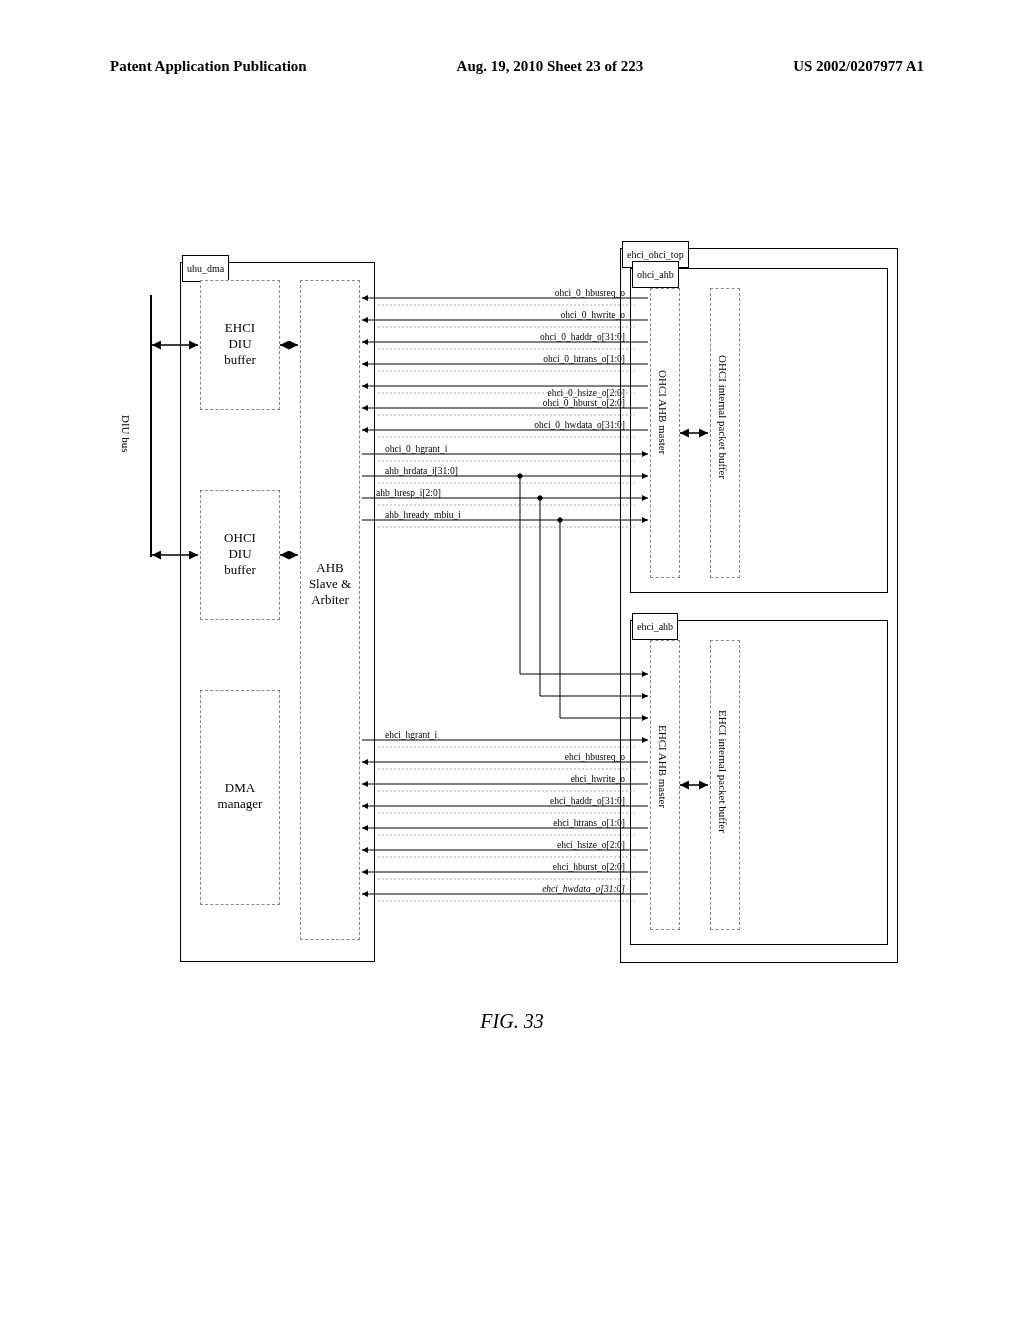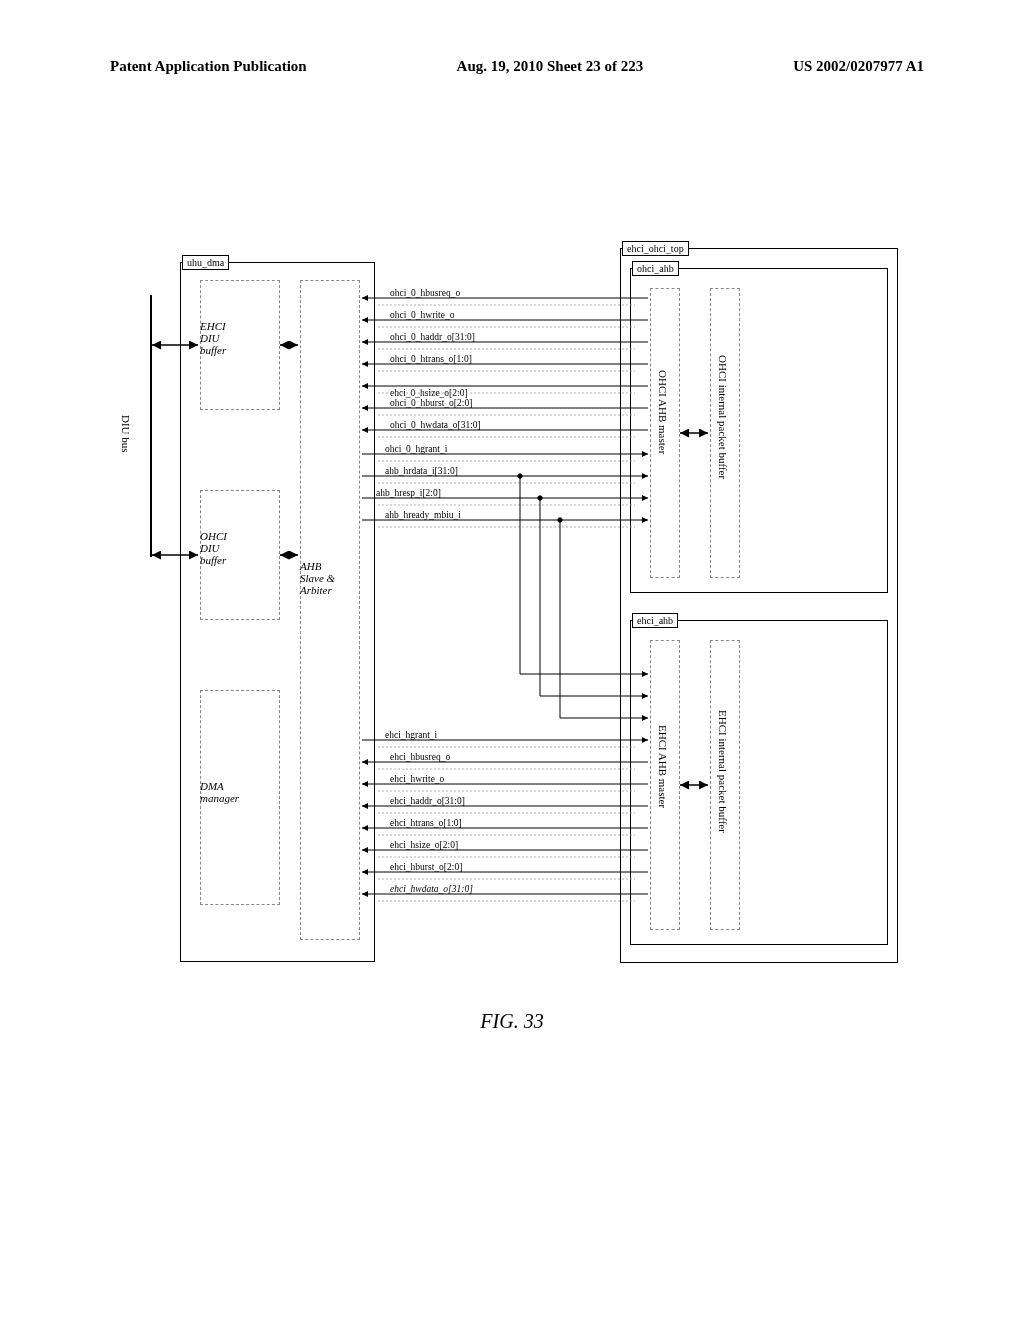"ehci_ohci_top" .tab { padding: 1px 4px -> 7px 4px }
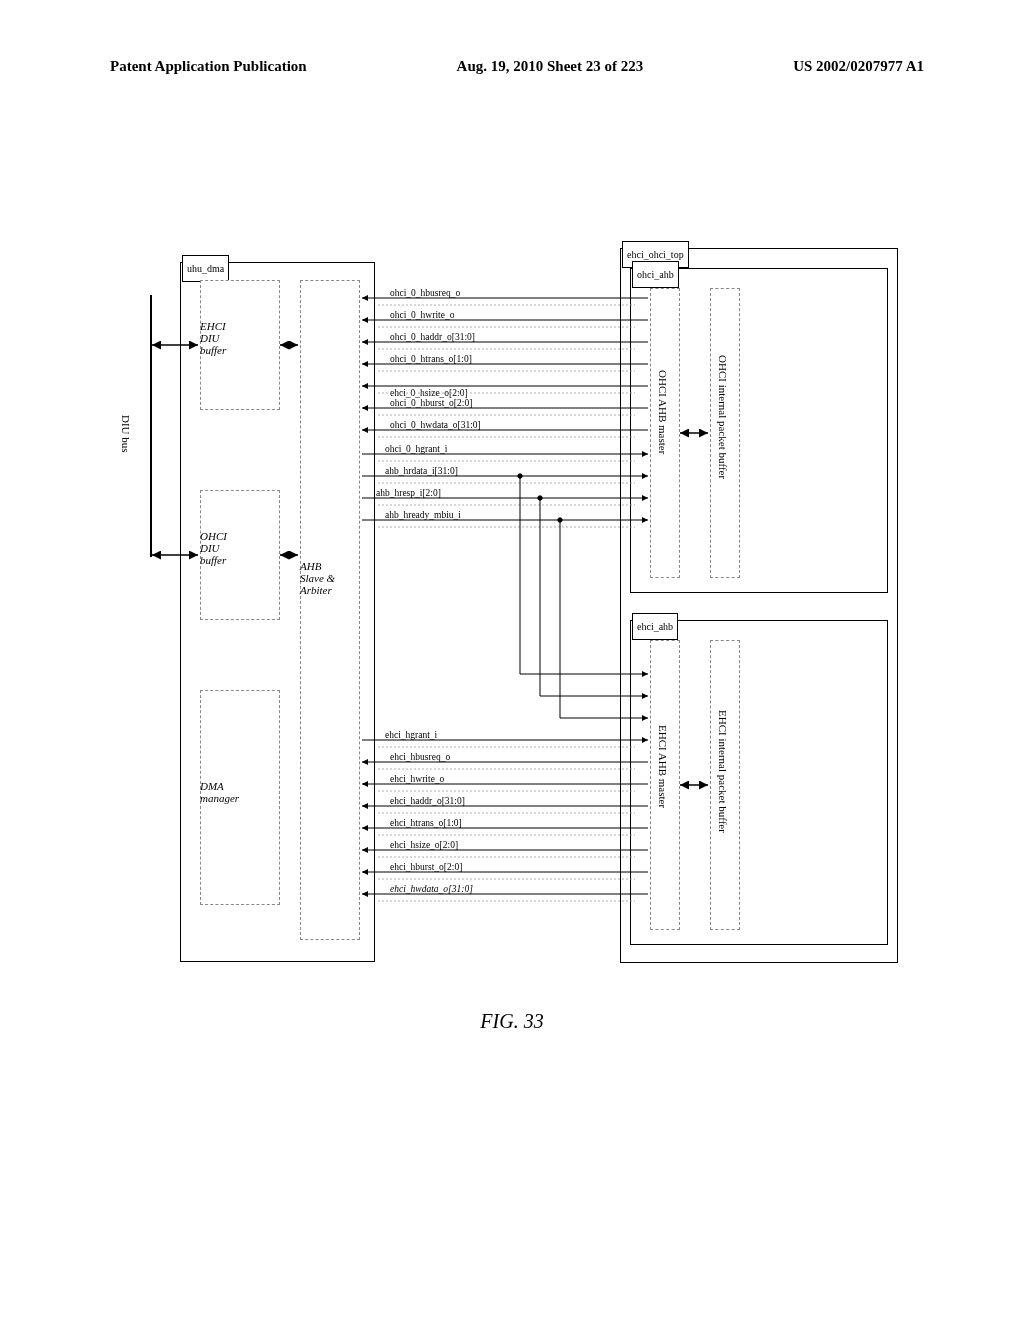"ohci_0_hbusreq_o" .sig { text-align: left -> right }
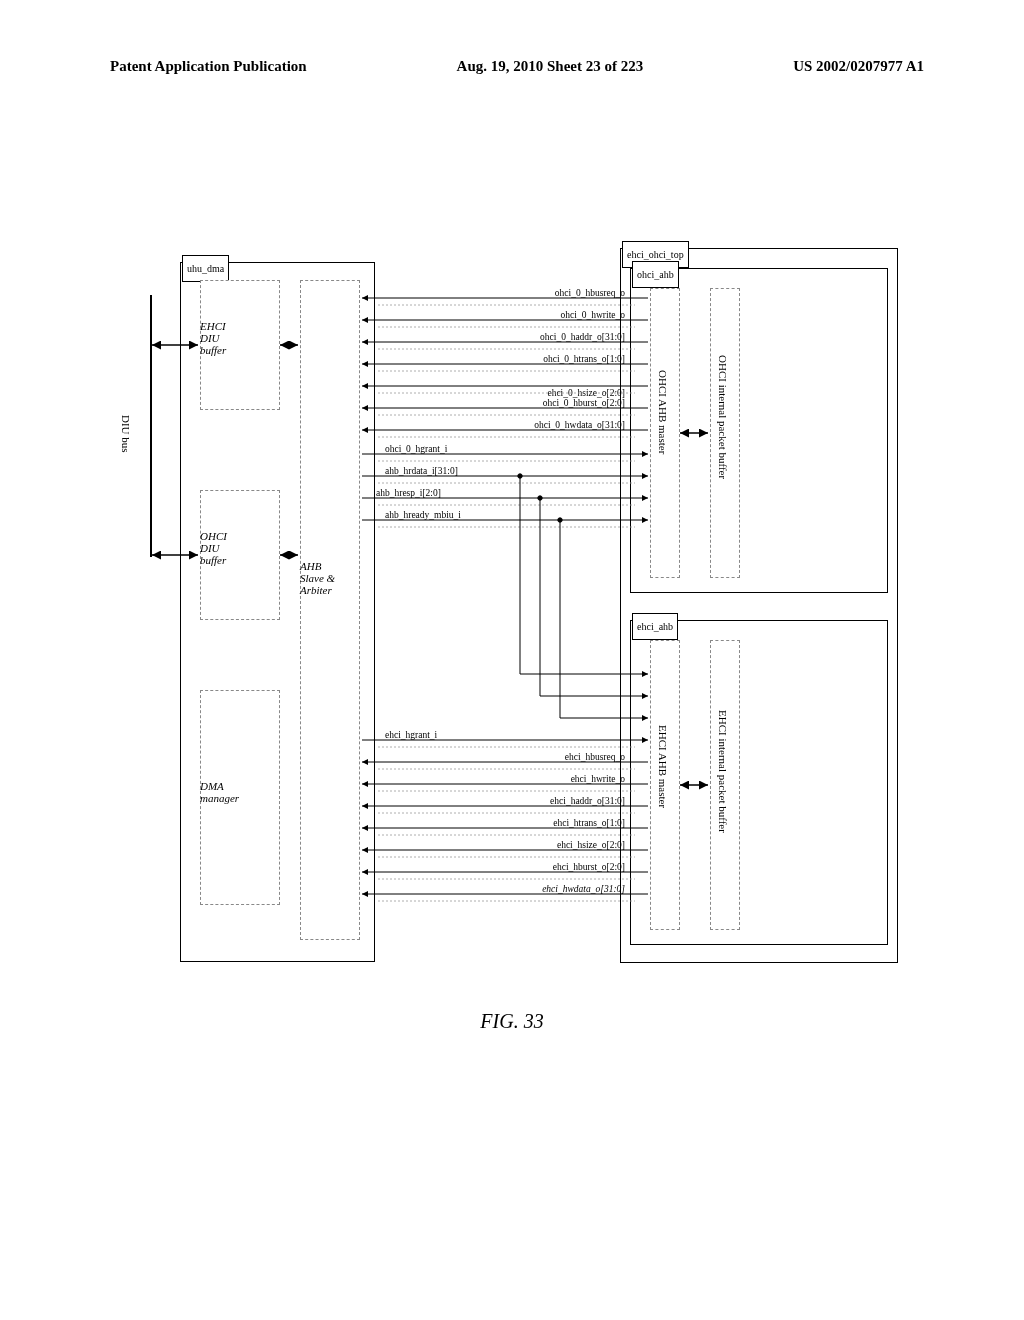"EHCI" .label-cell { font-size: 11px -> 13px; font-style: italic -> none; text-align: left -> center }
